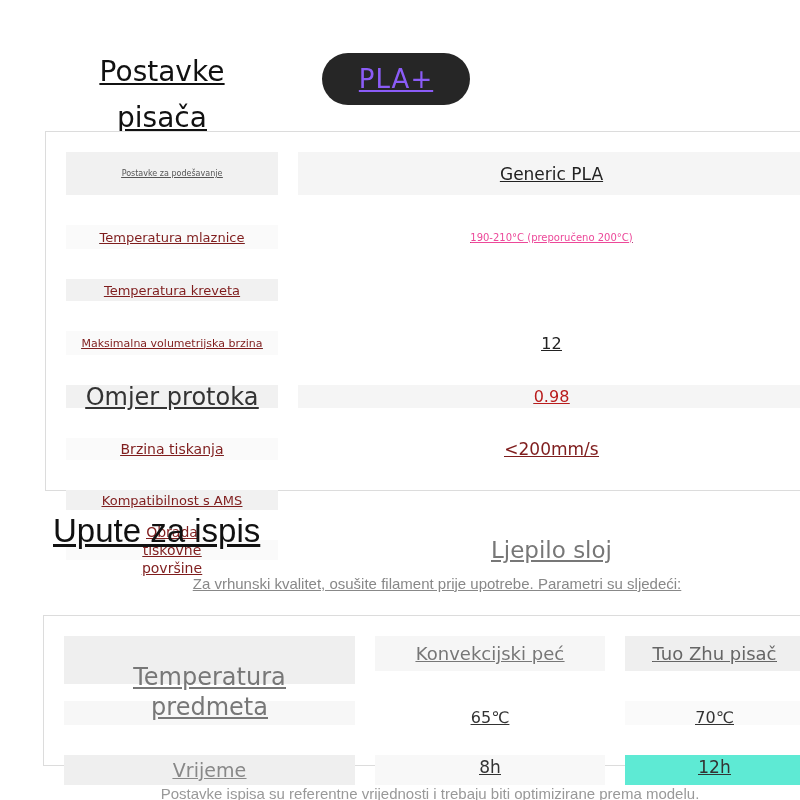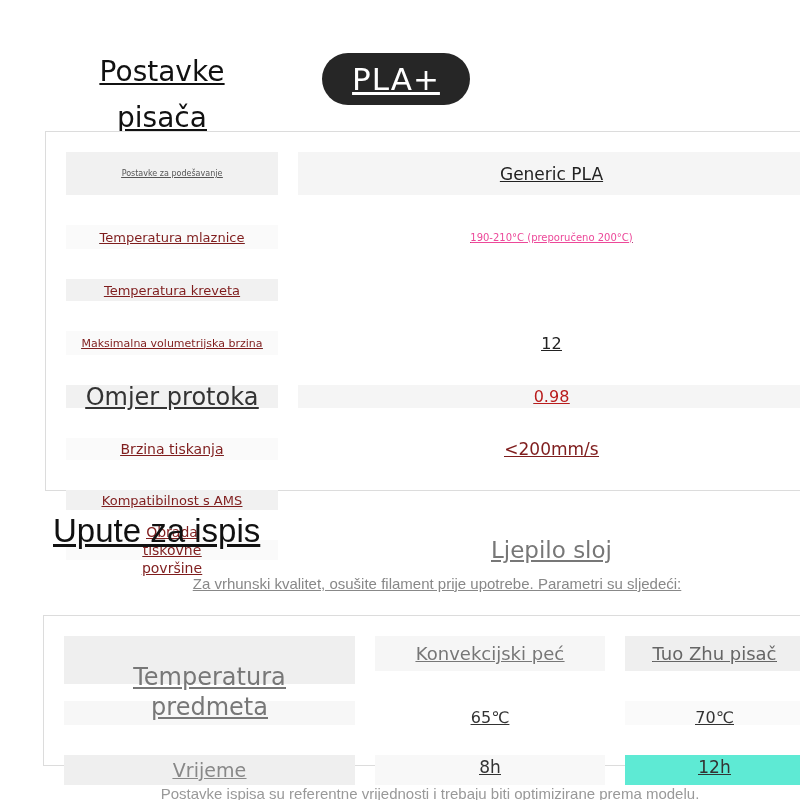"PLA+" .badge { color: #ffffff -> #8b5cf6; font-size: 31px -> 26px }
